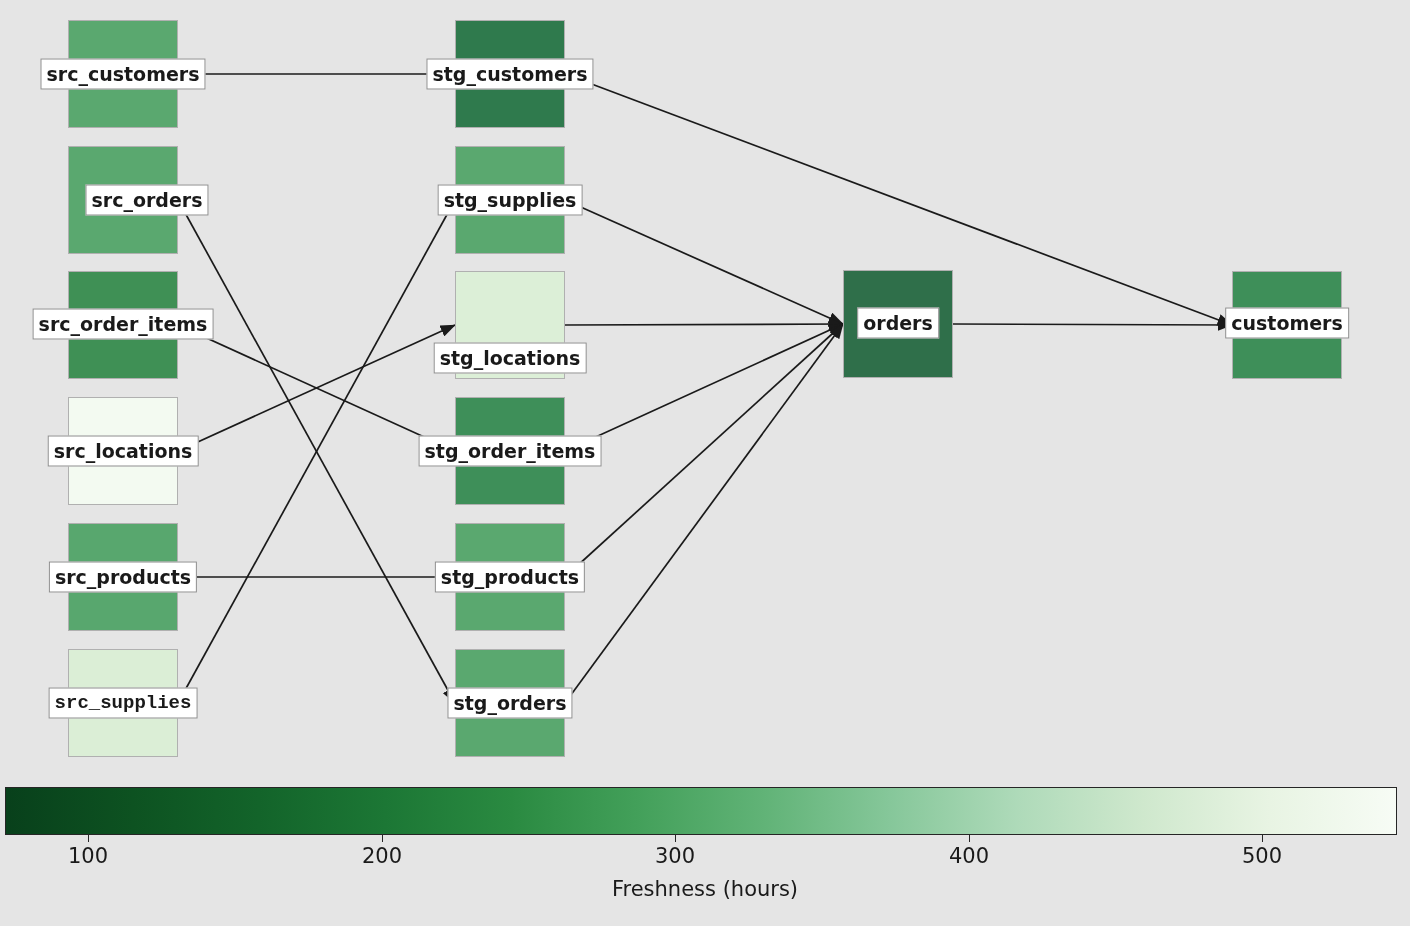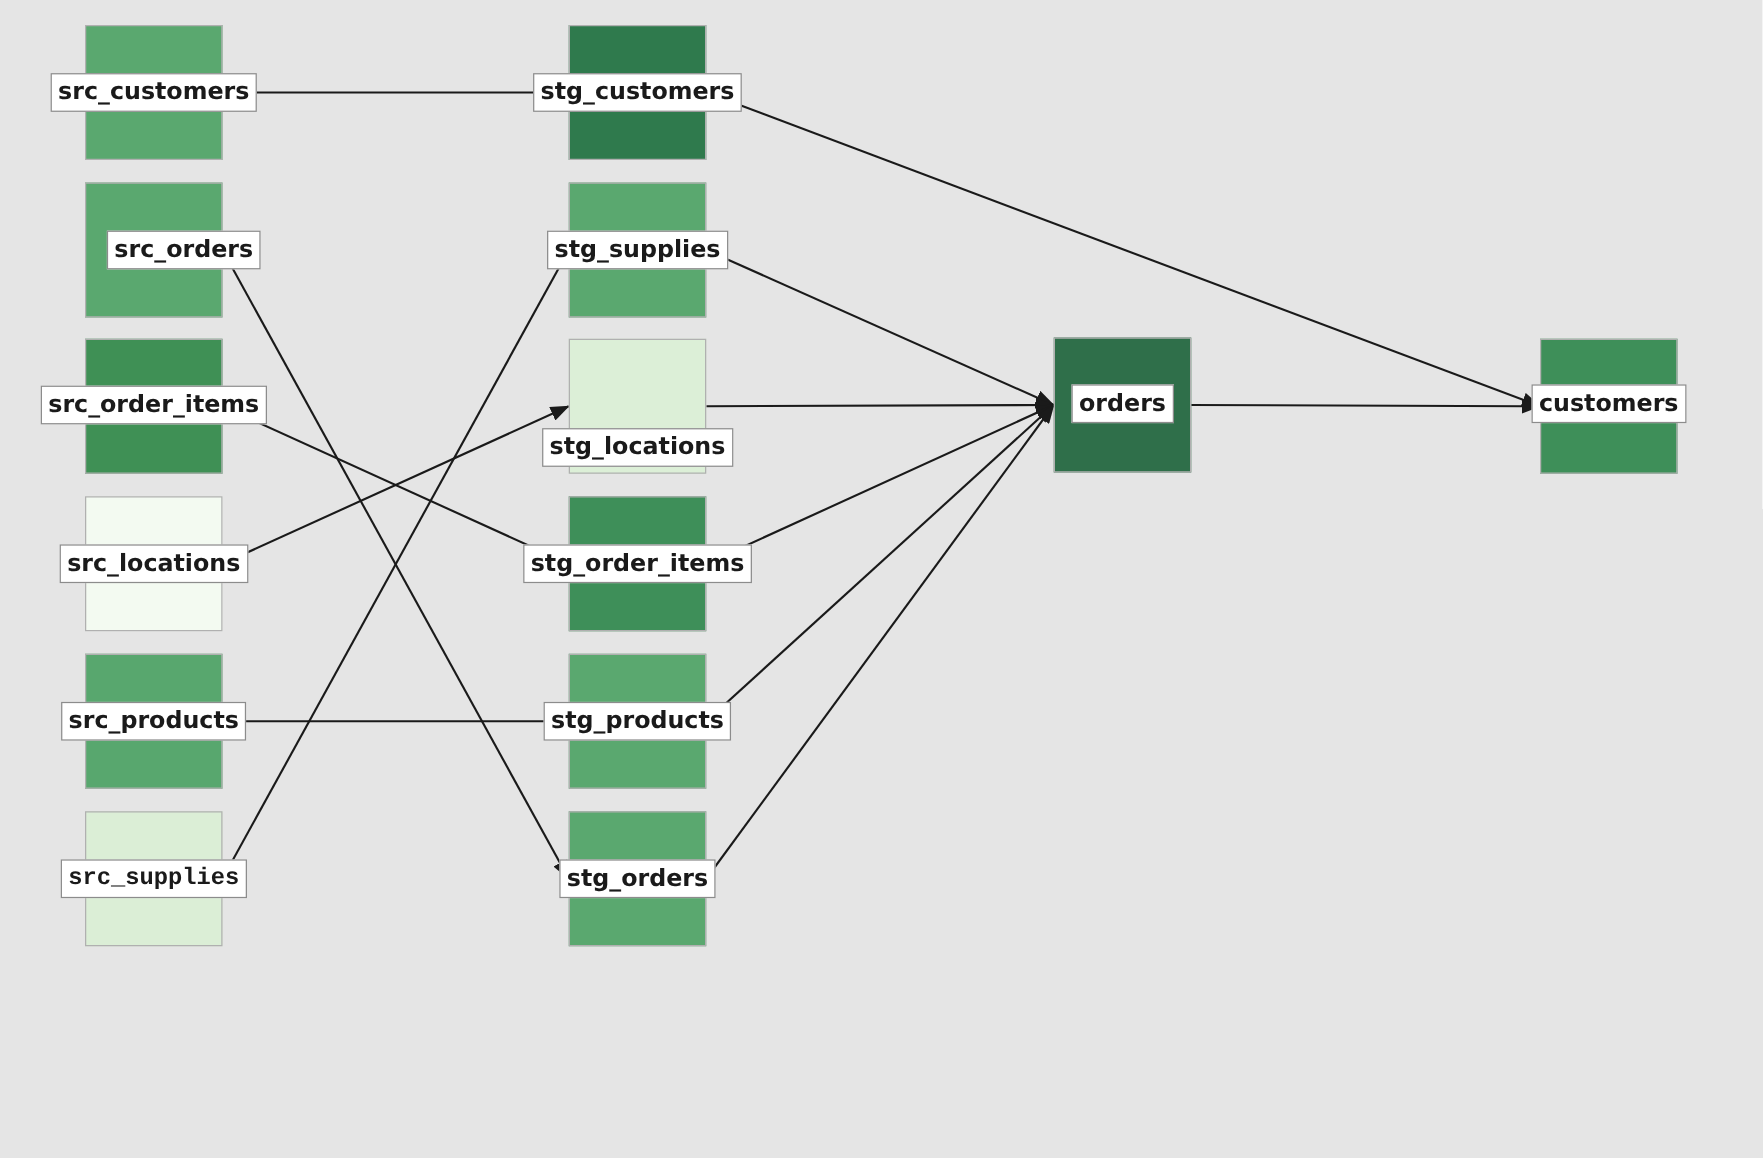"100" div { html: none -> <div> <div></div> <div> <div></div> <div>100</div> <div></div> <div>200</div> <div></div> <div>300</div> <div></div> <div>400</div> <div></div> <div>500</div> </div> <div>Freshness (hours)</div> </div> }
